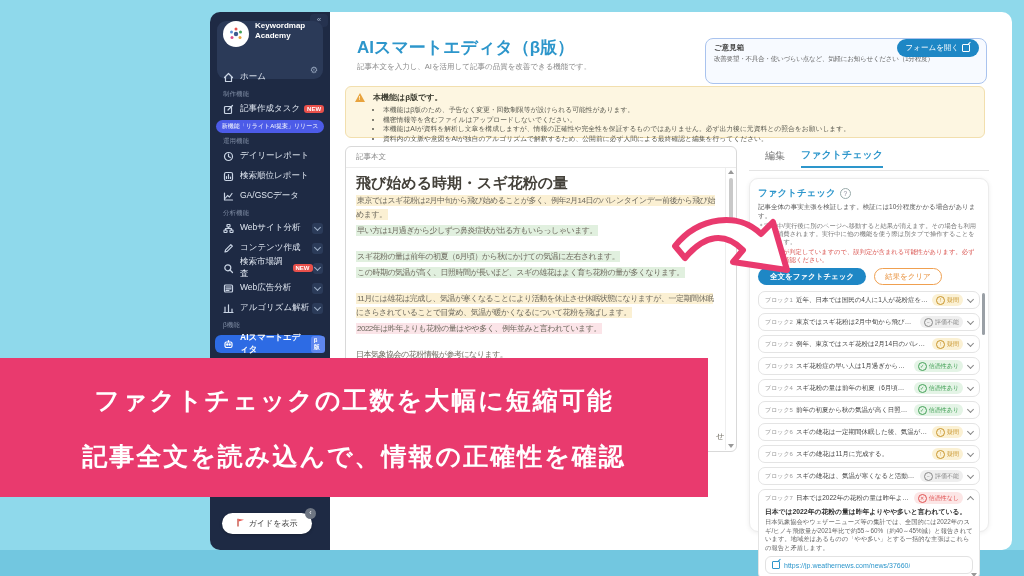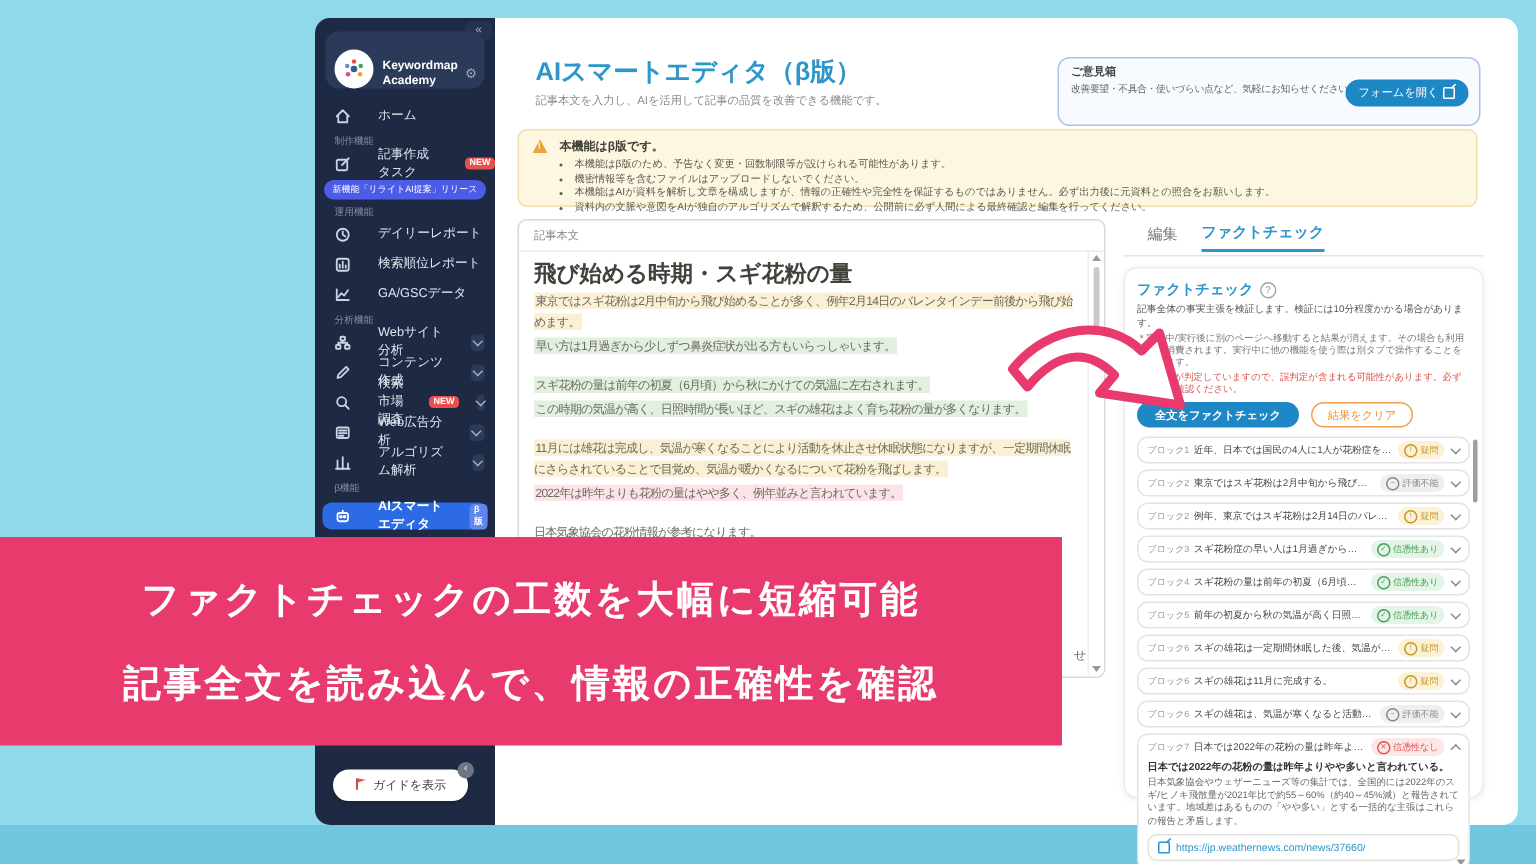"Keywordmap" .logo-card { align-items: flex-end -> flex-start; height: 38px -> 58px }
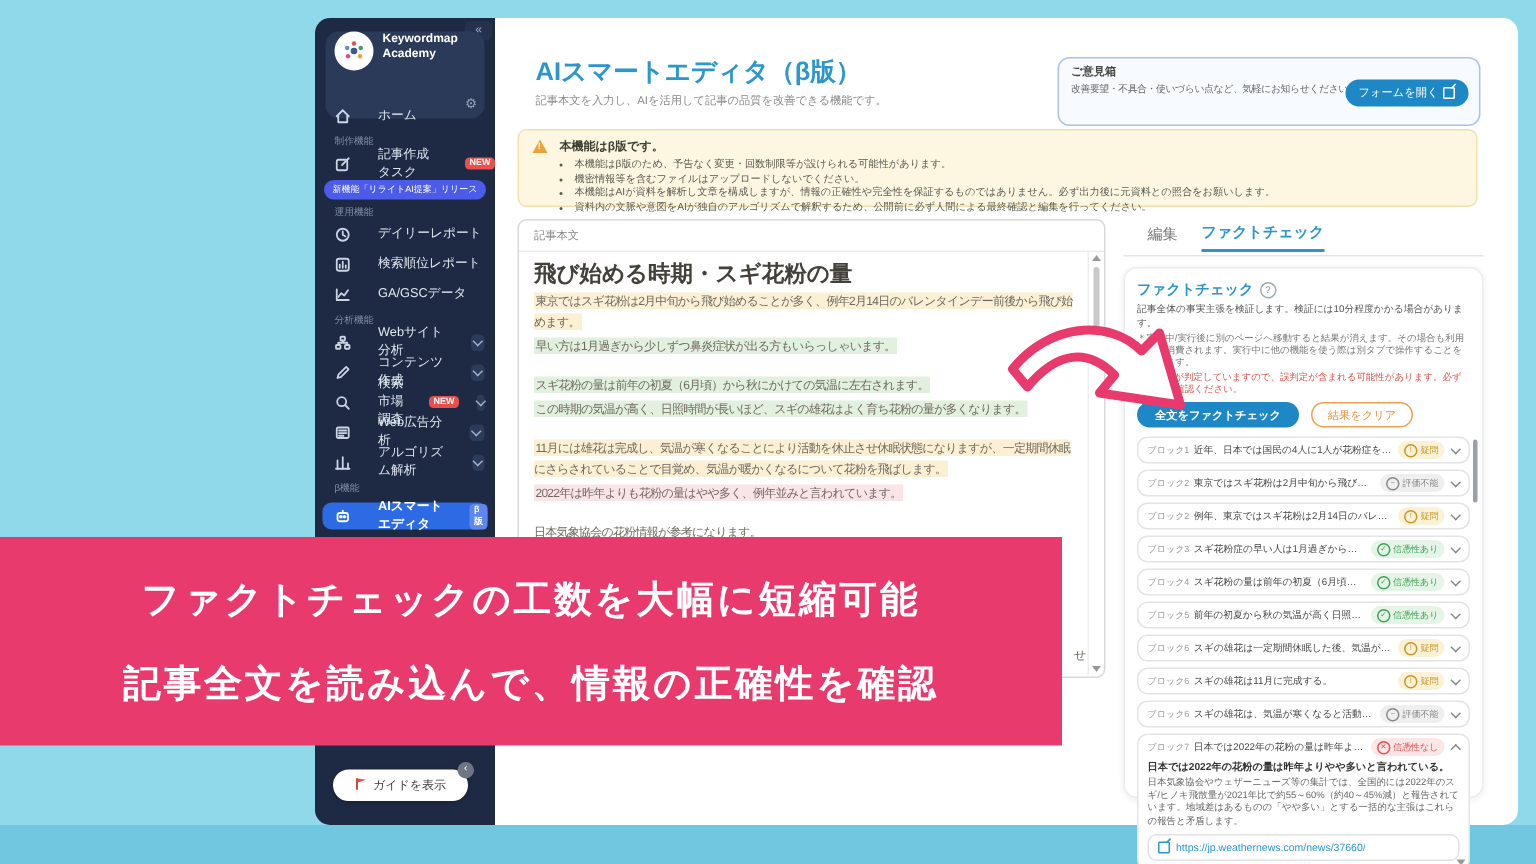"フォームを開く" .fb-btn { top: 14px -> 0 }
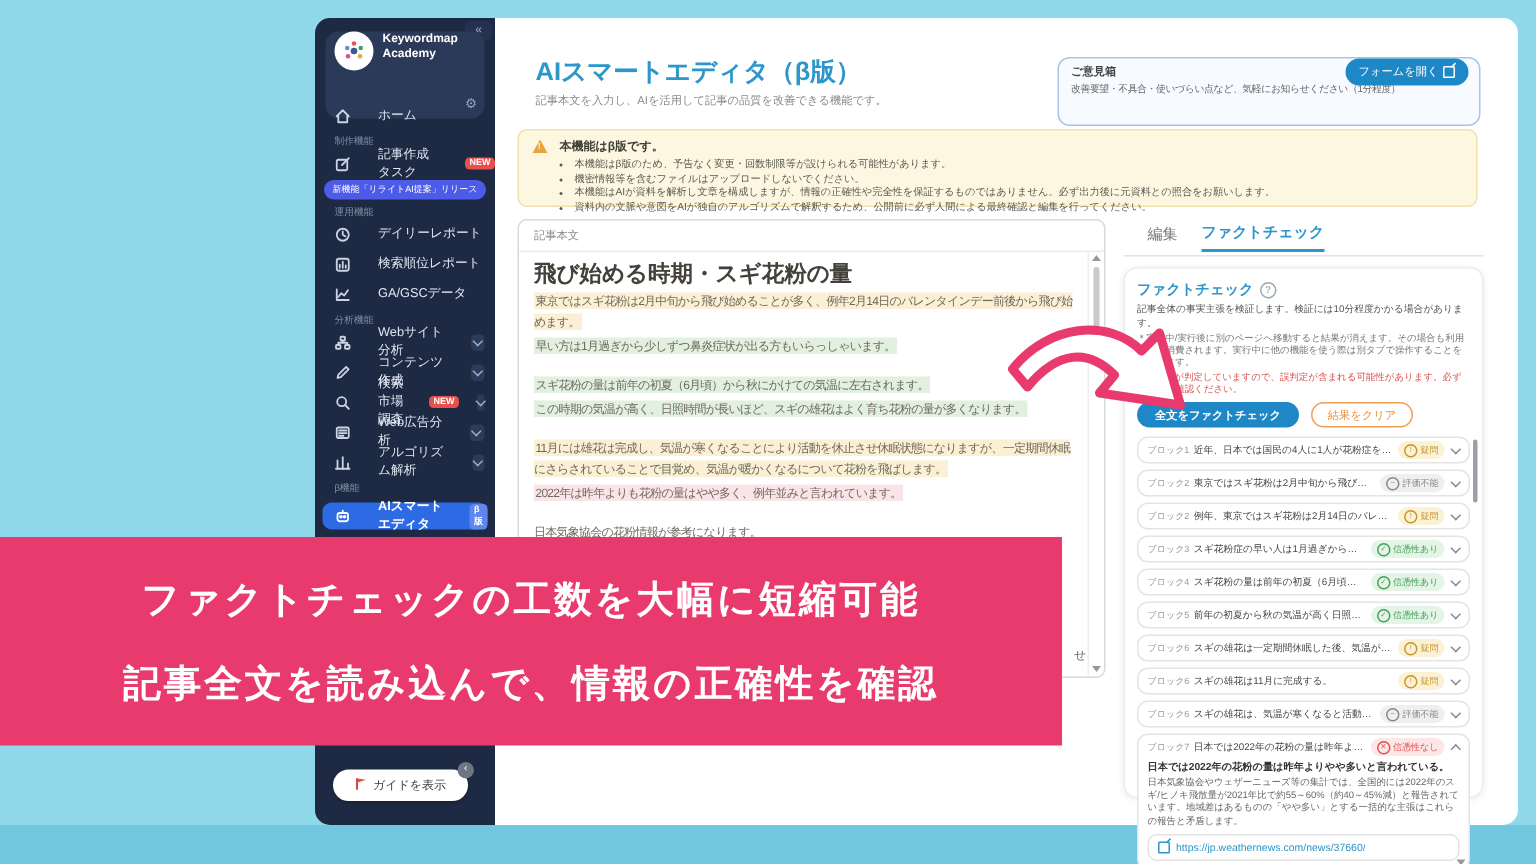"ホーム" .m-item { gap: 12px -> none }
